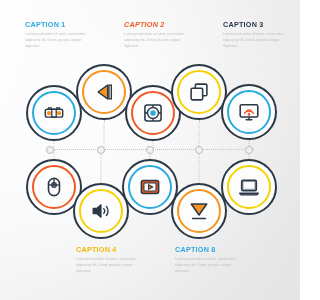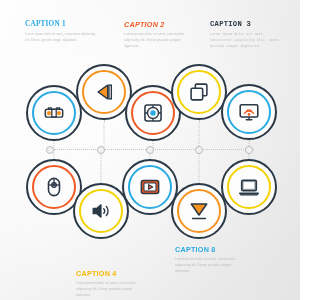"CAPTION 1" div.caption { font-family: Liberation Serif, serif -> none }
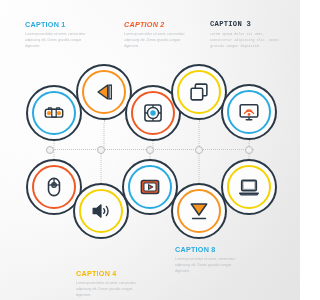"CAPTION 3" div.caption { font-family: Liberation Mono, monospace -> none; left: 210px -> 223px }
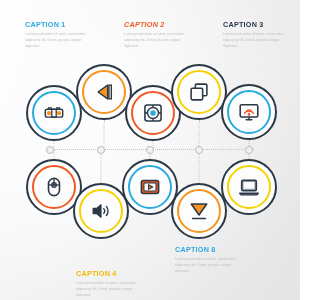"CAPTION 4" div.c-title { margin-top: 24px -> none }
